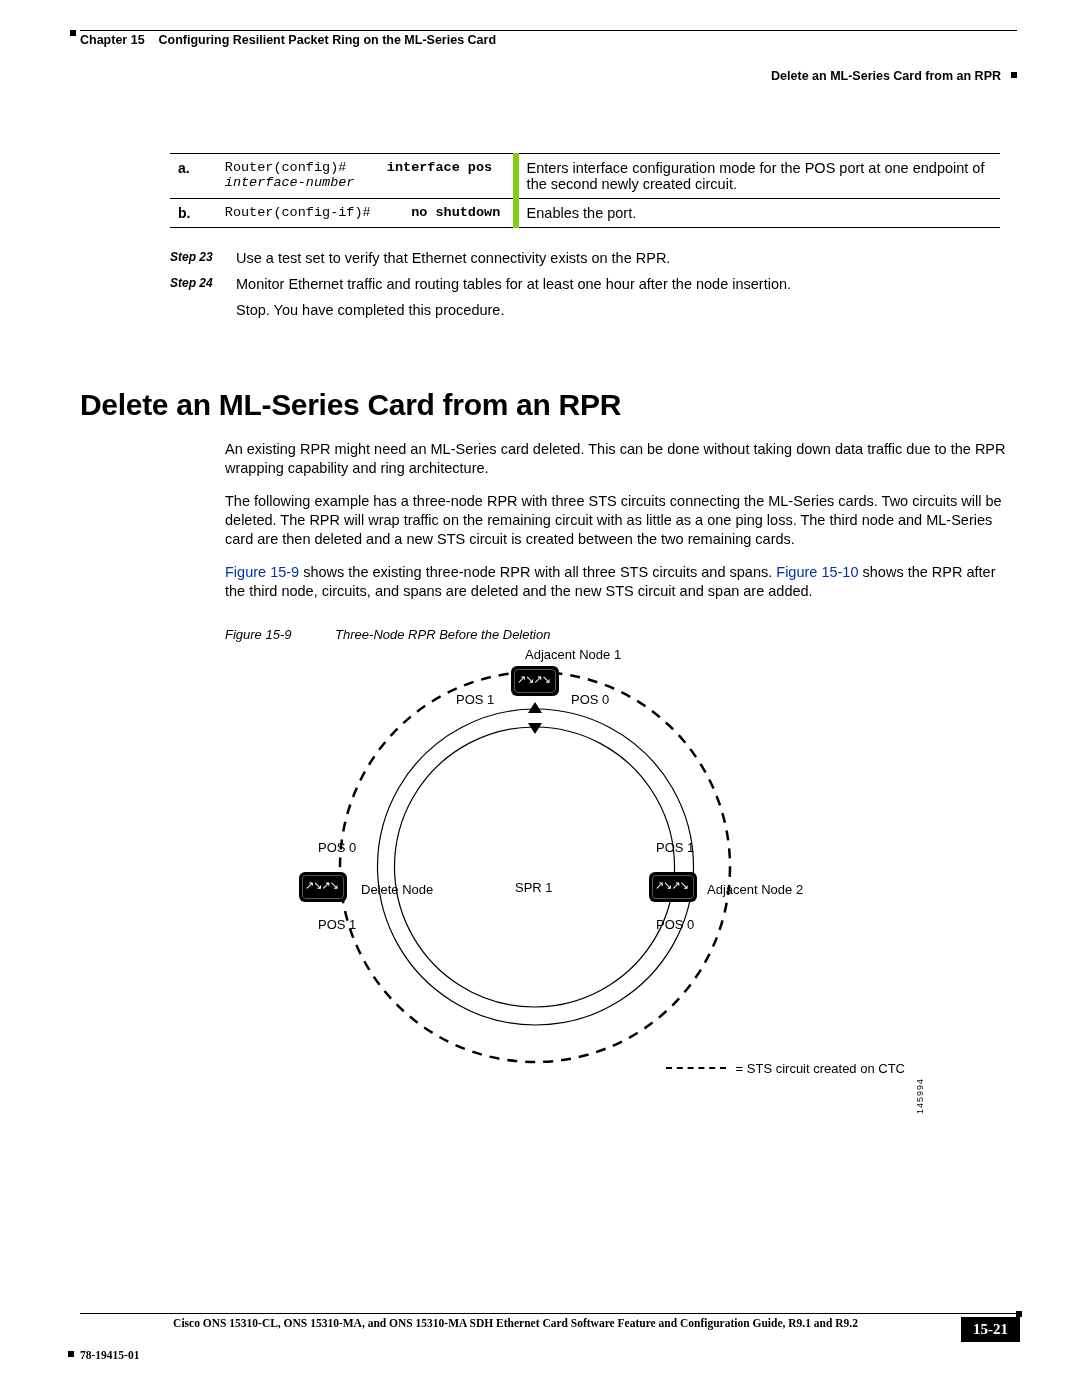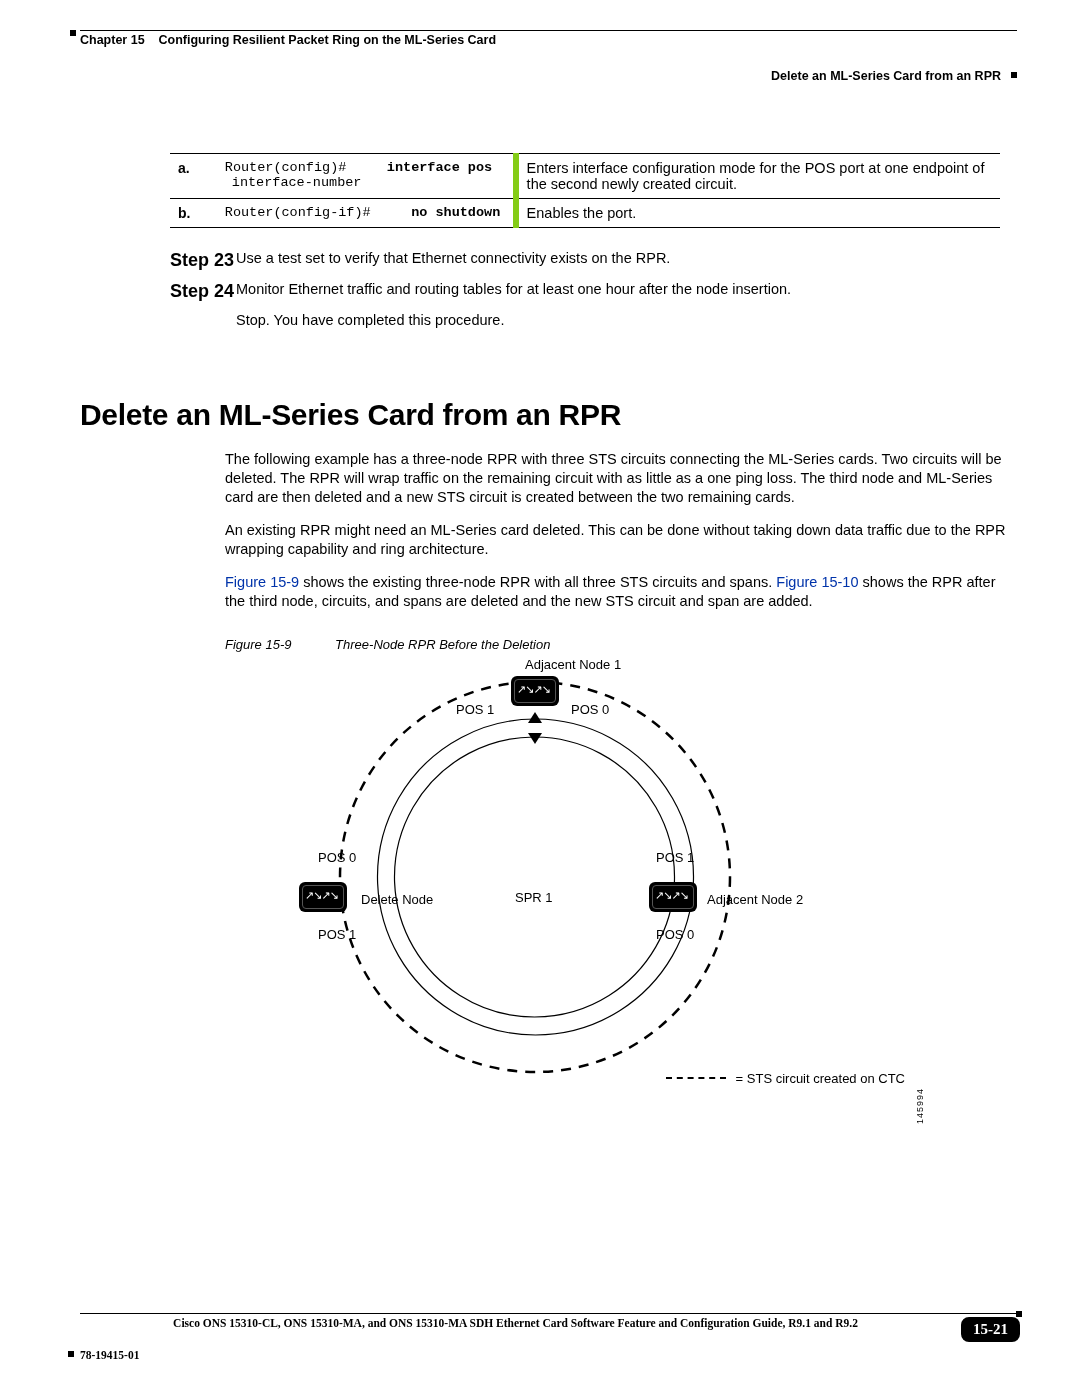"interface-number" .sub-table td.cmd-col .italic { font-style: none -> italic; margin-left: 7px -> none }
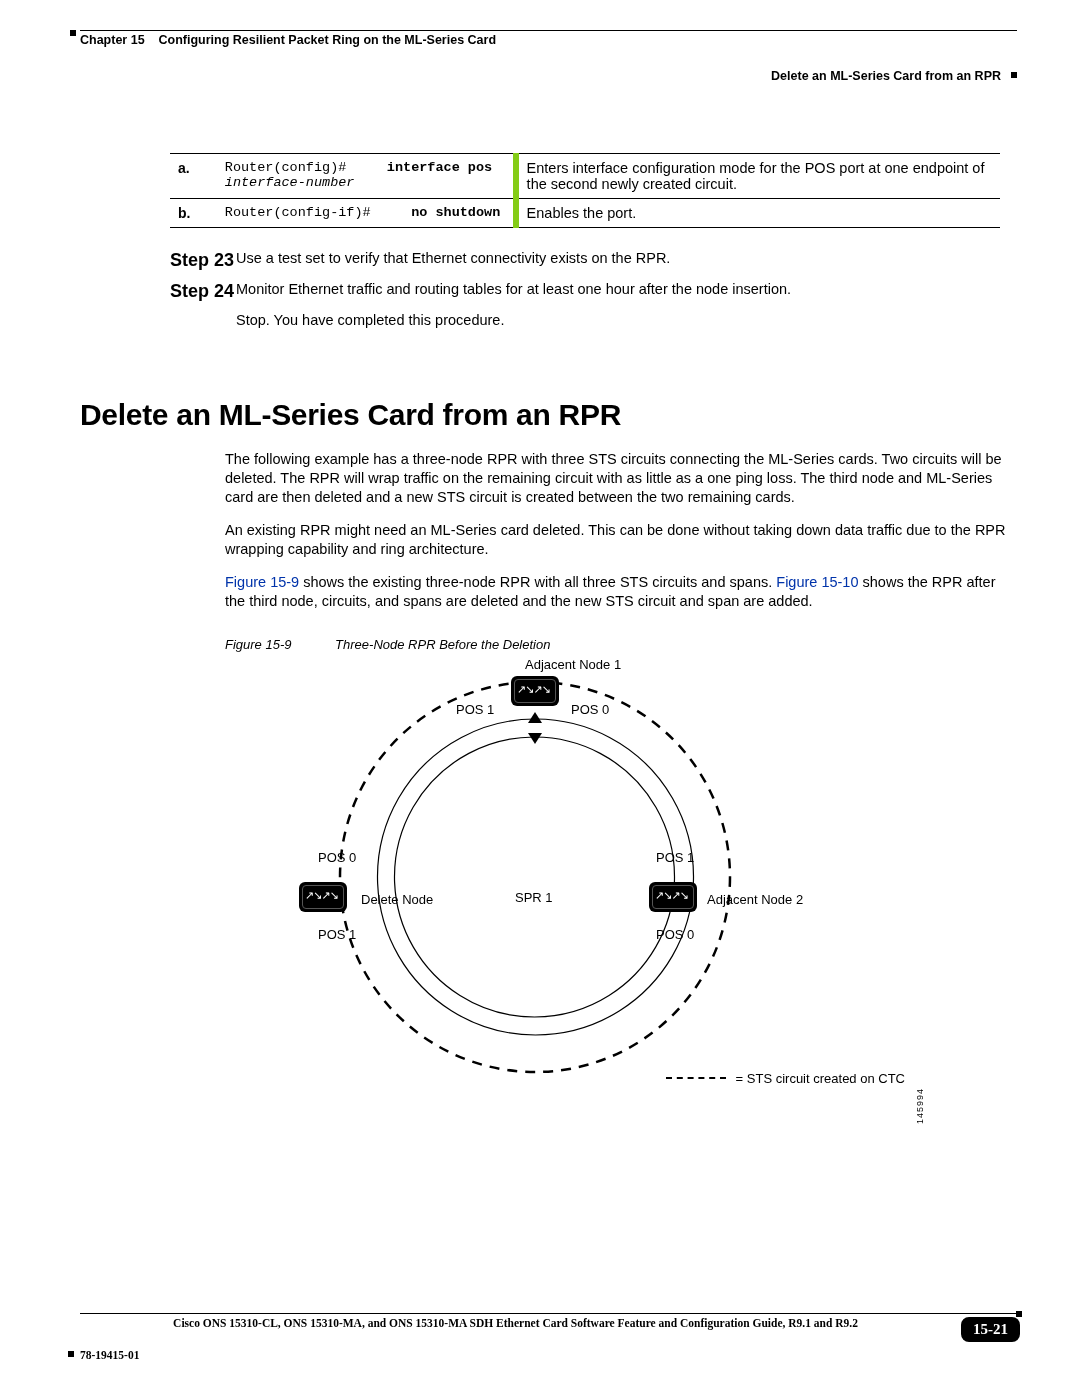"Step 23" .step-label { font-size: 18px -> 12px; font-style: none -> italic }
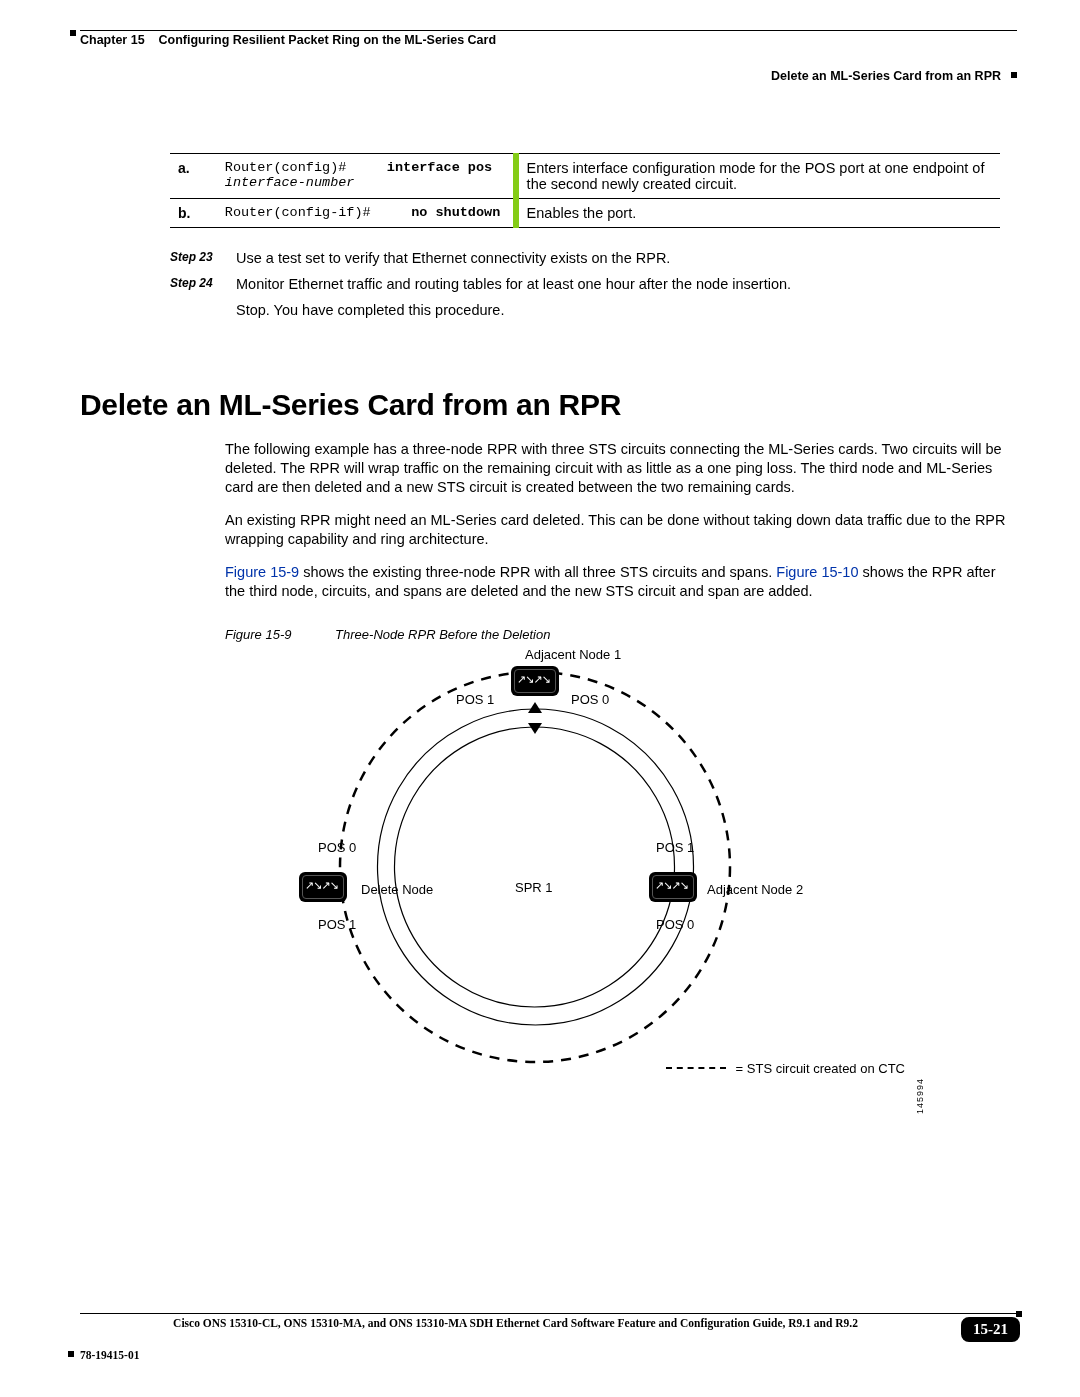"The following example has a" p.body-p { order: before "An existing RPR might need" -> after "An existing RPR might need" }
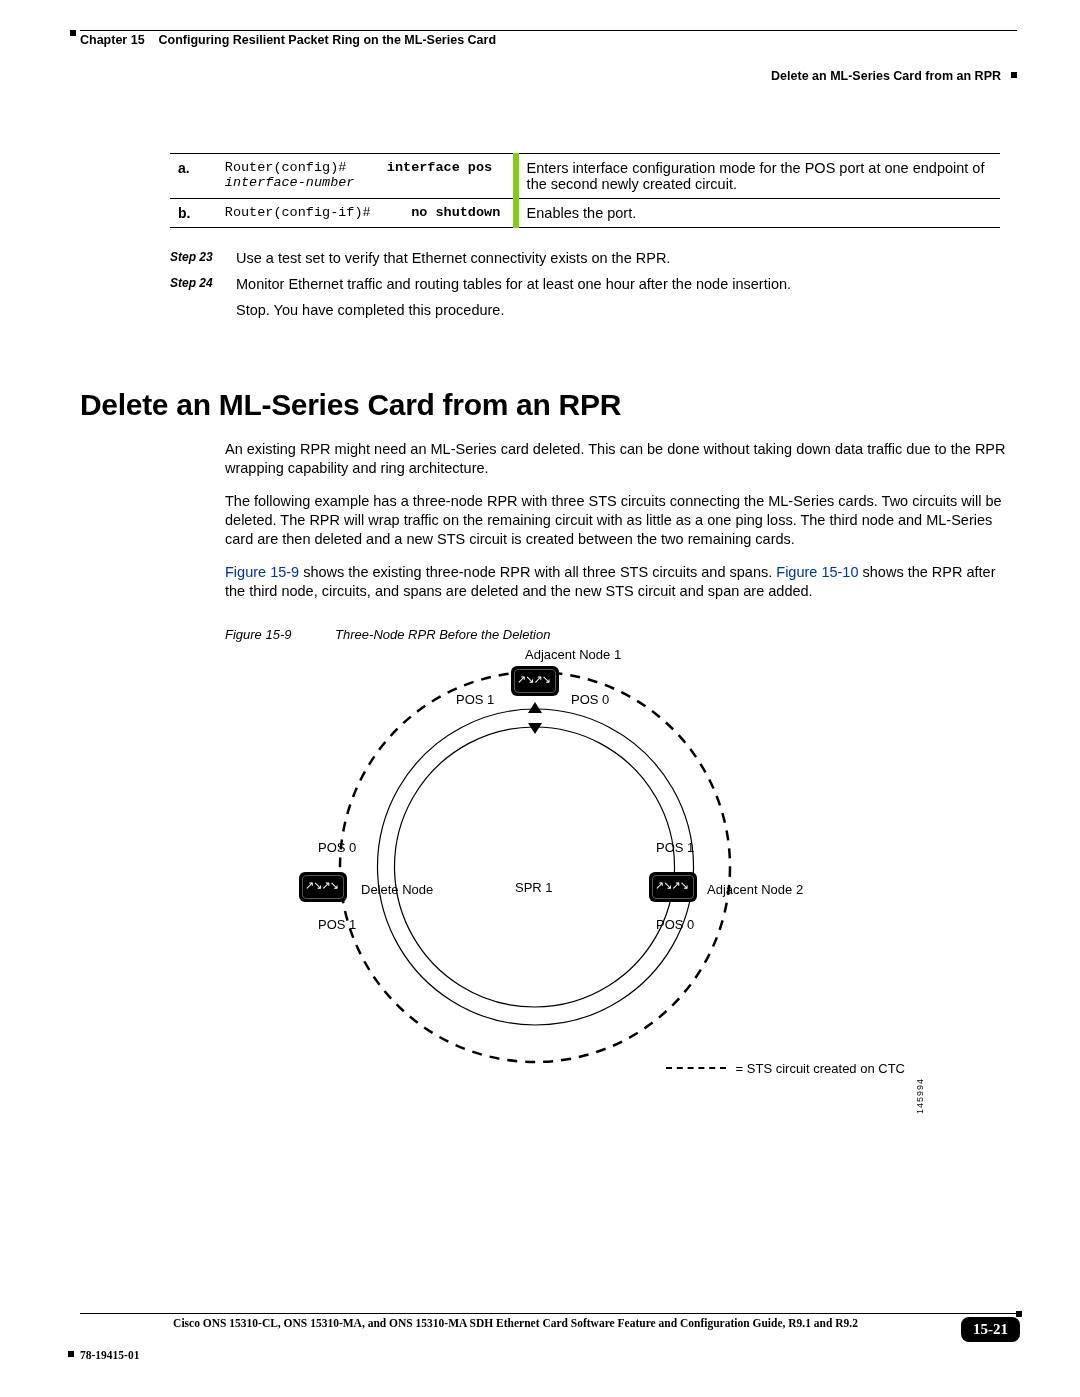"15-21" .footer-right { border-radius: 8px -> none }
